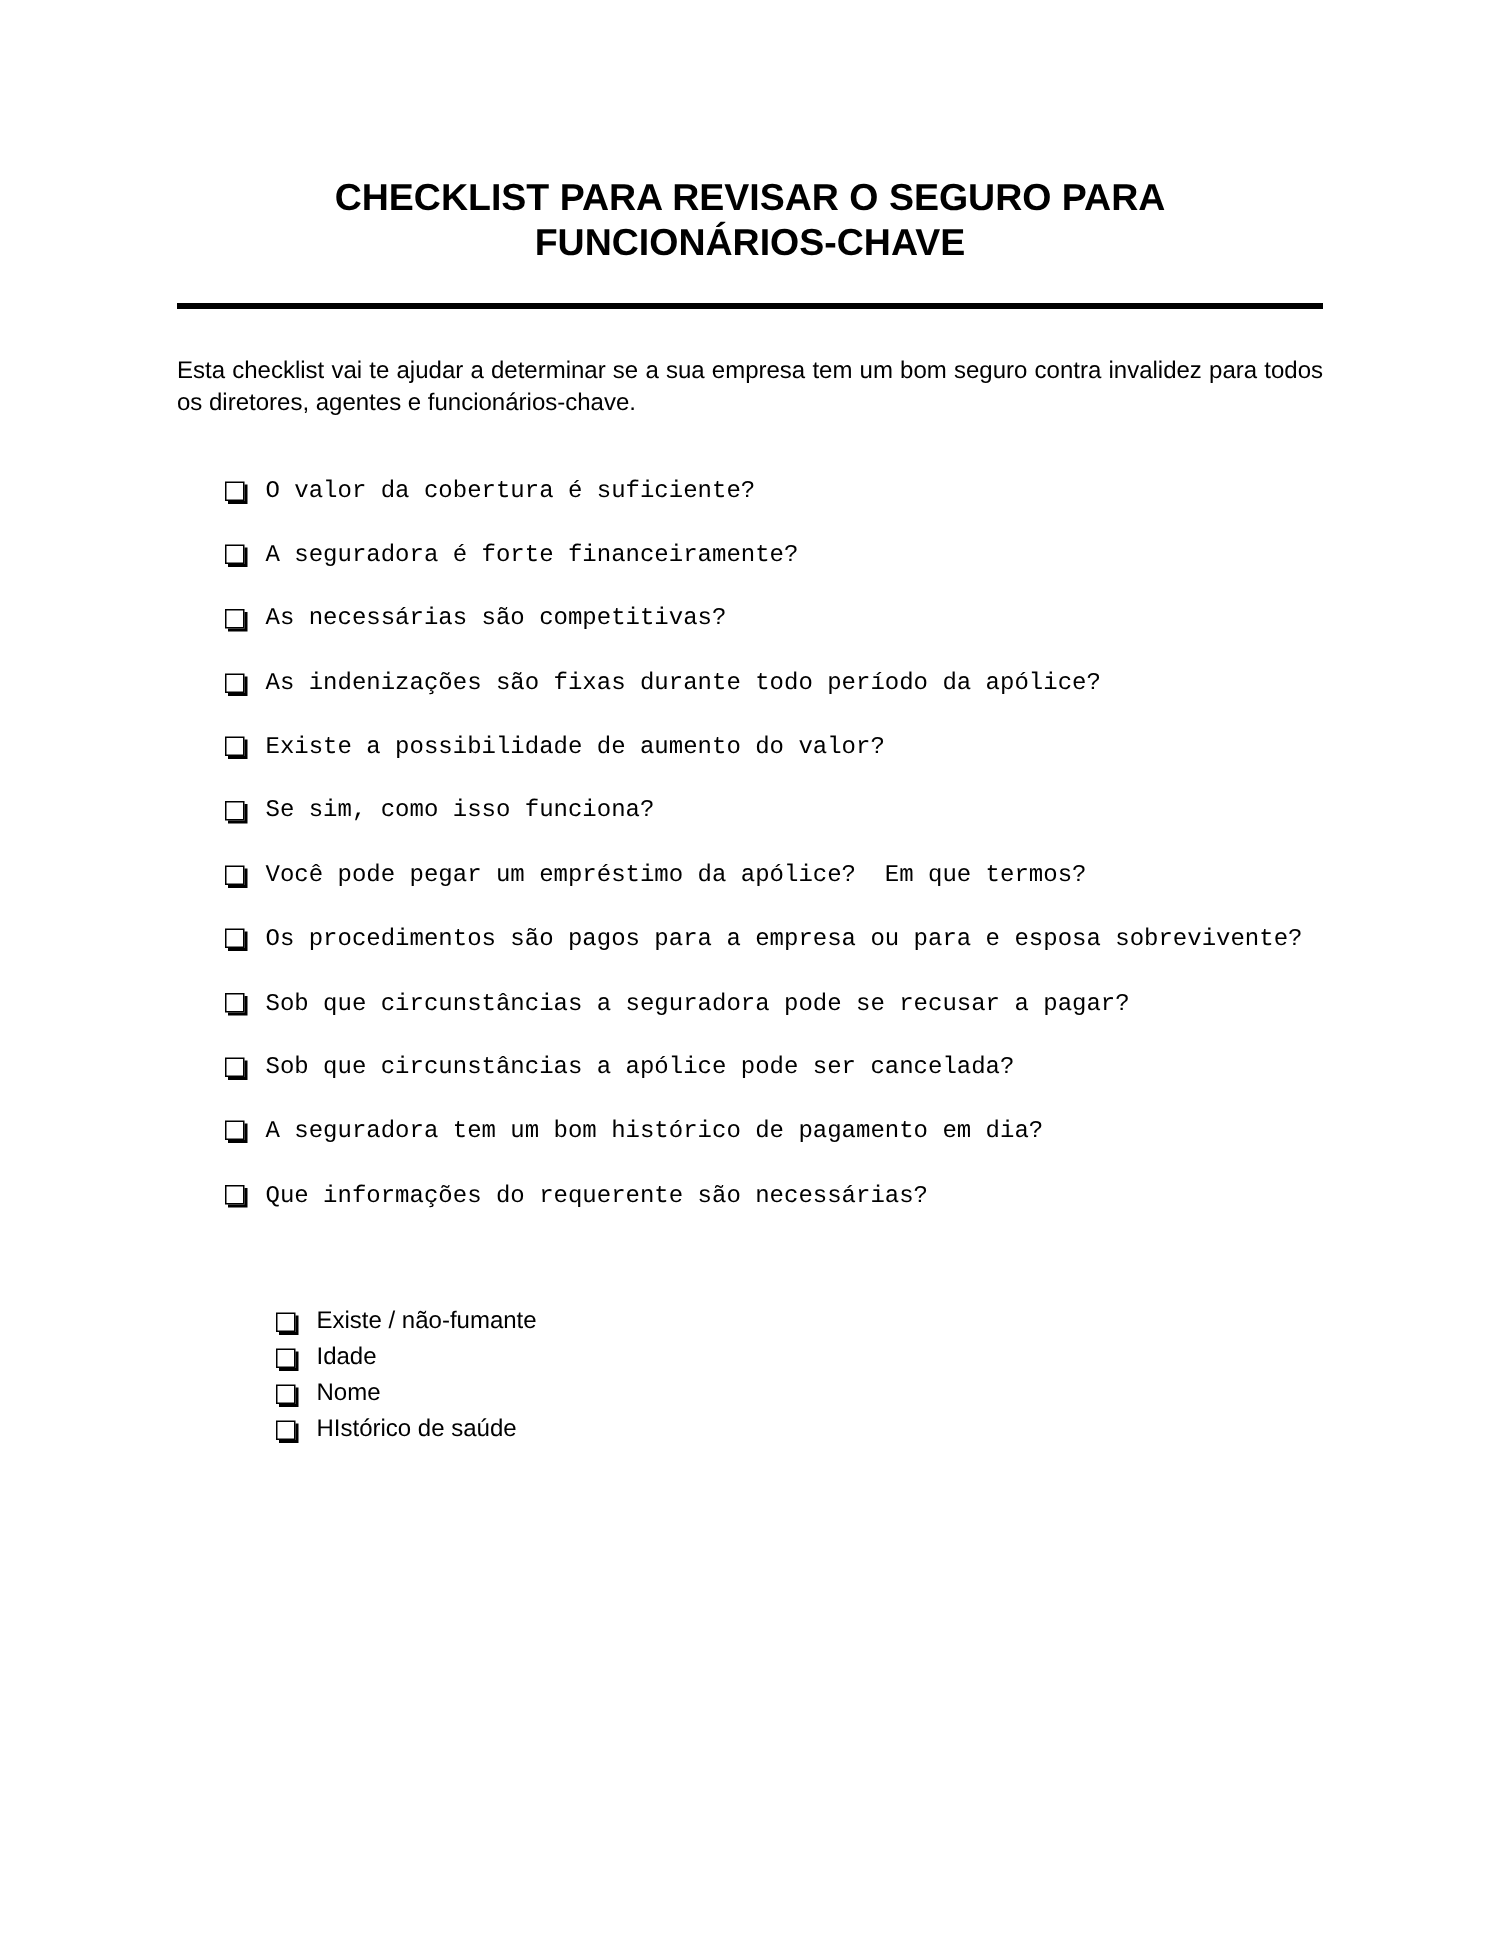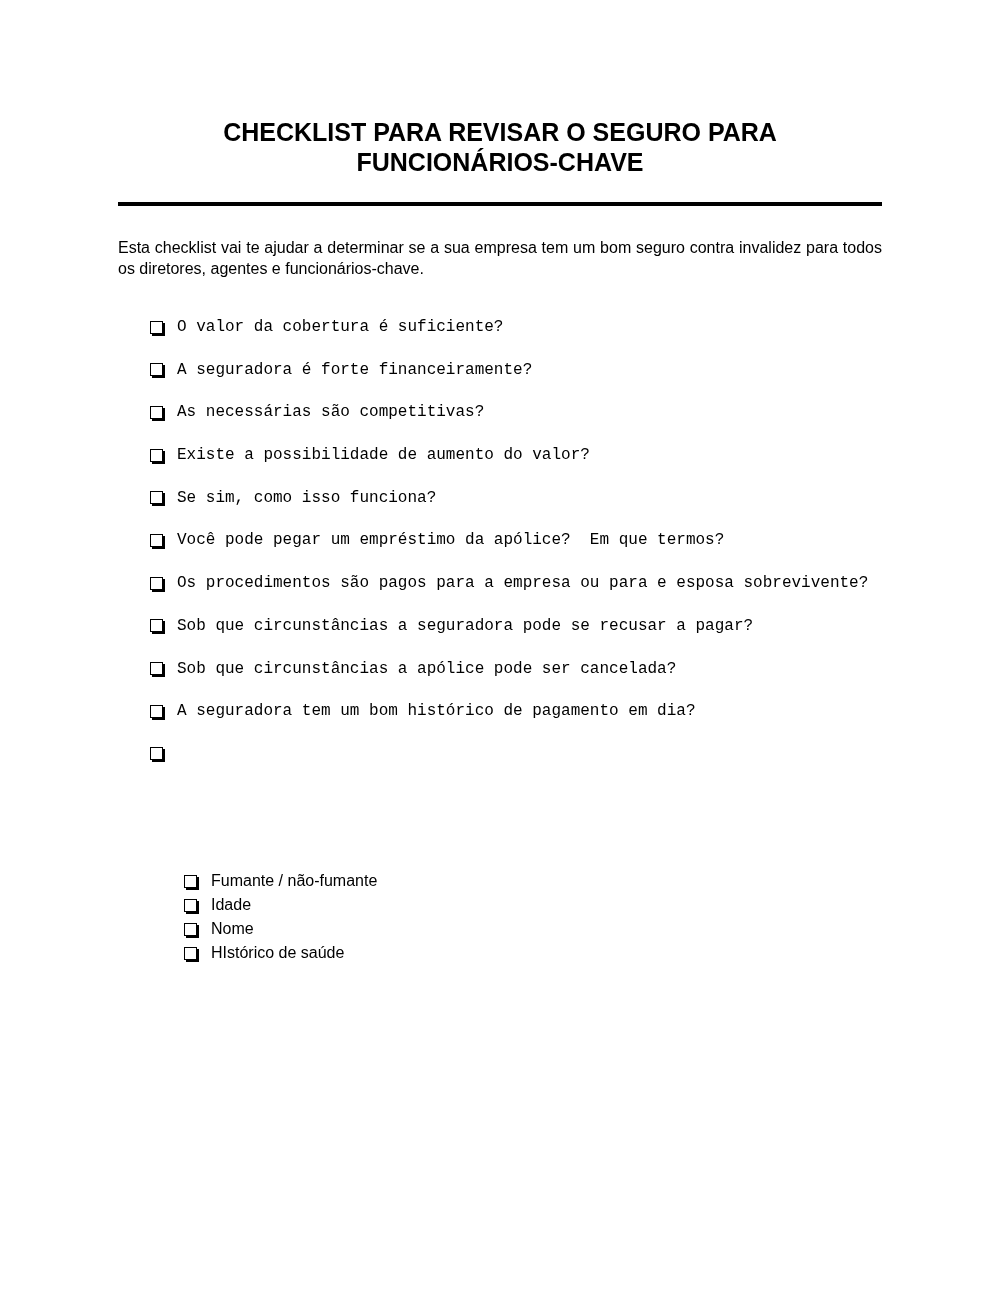"As indenizações são fixas durante" li.check-item { html: none -> <li> <span></span> <span>As indenizações são fixas durante todo período da apólice?</span> </li> }
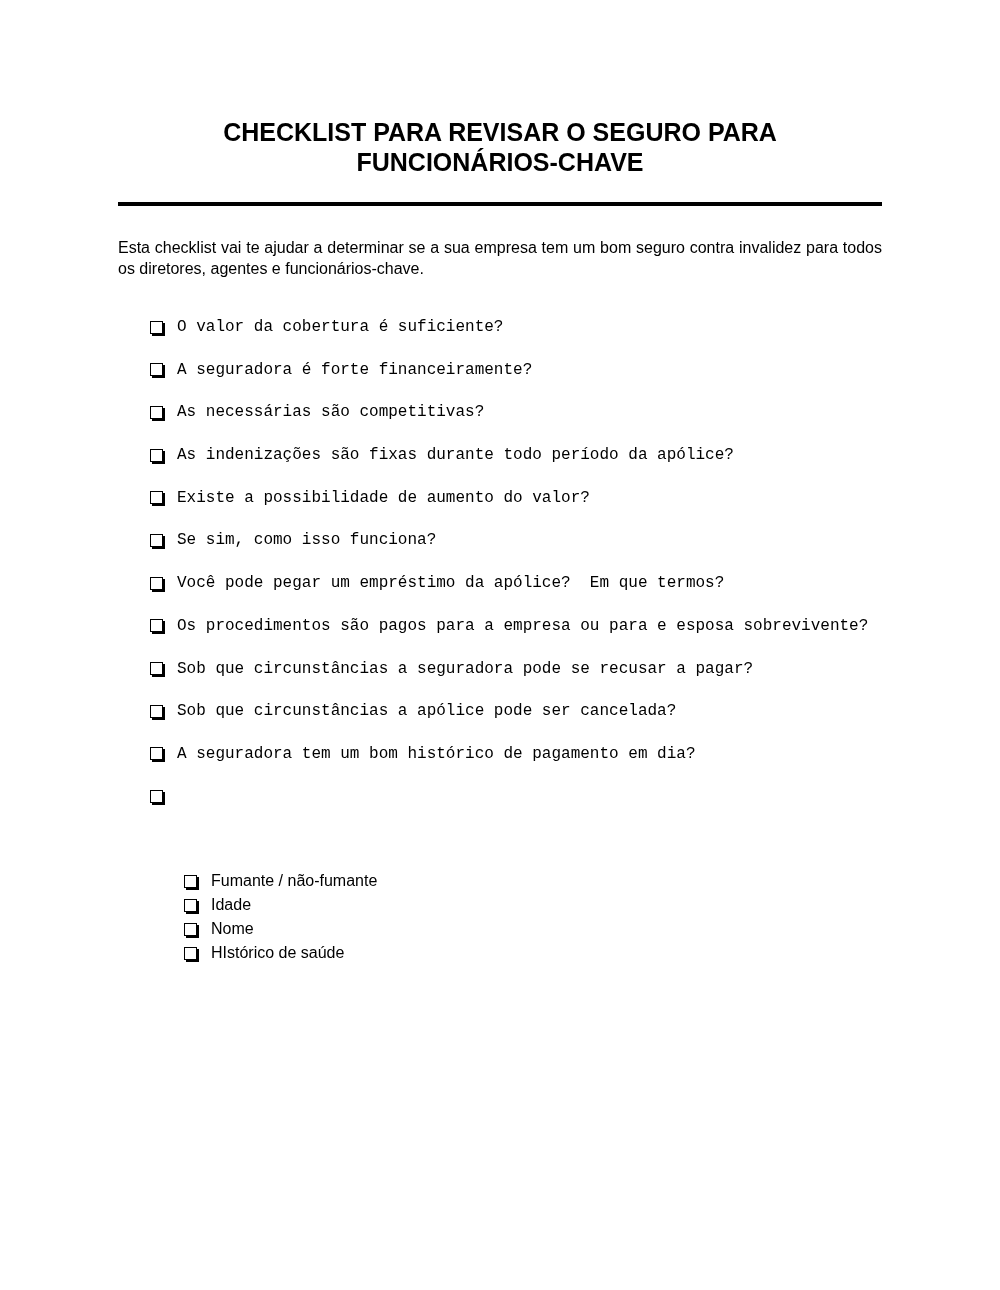"Que informações do requerente são" span { html: none -> <span>Que informações do requerente são necessárias?</span> }
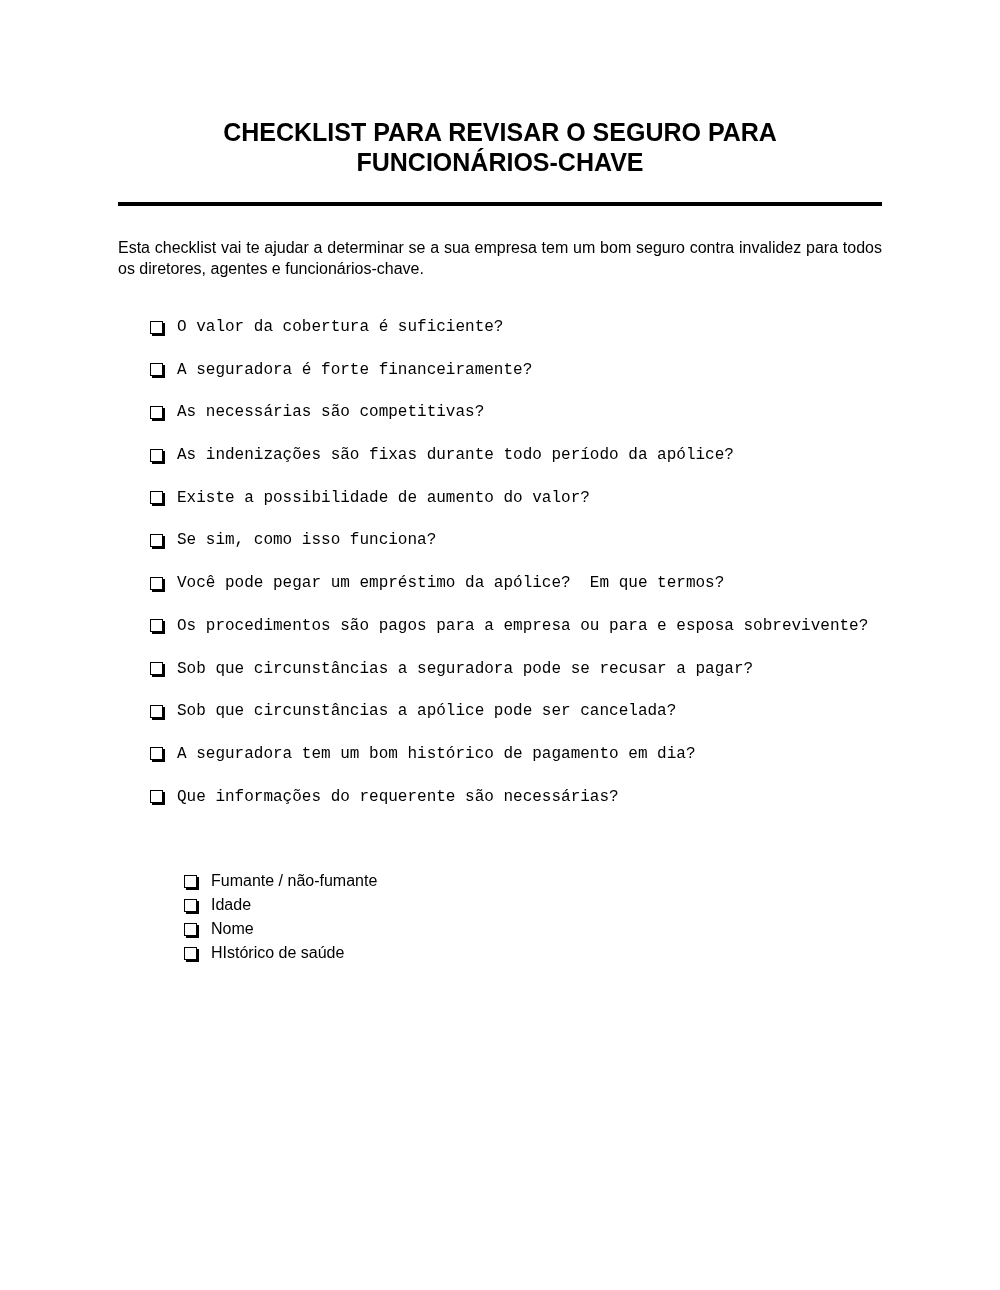"Fumante / não-fumante" span { text: Fumante -> Existe }
